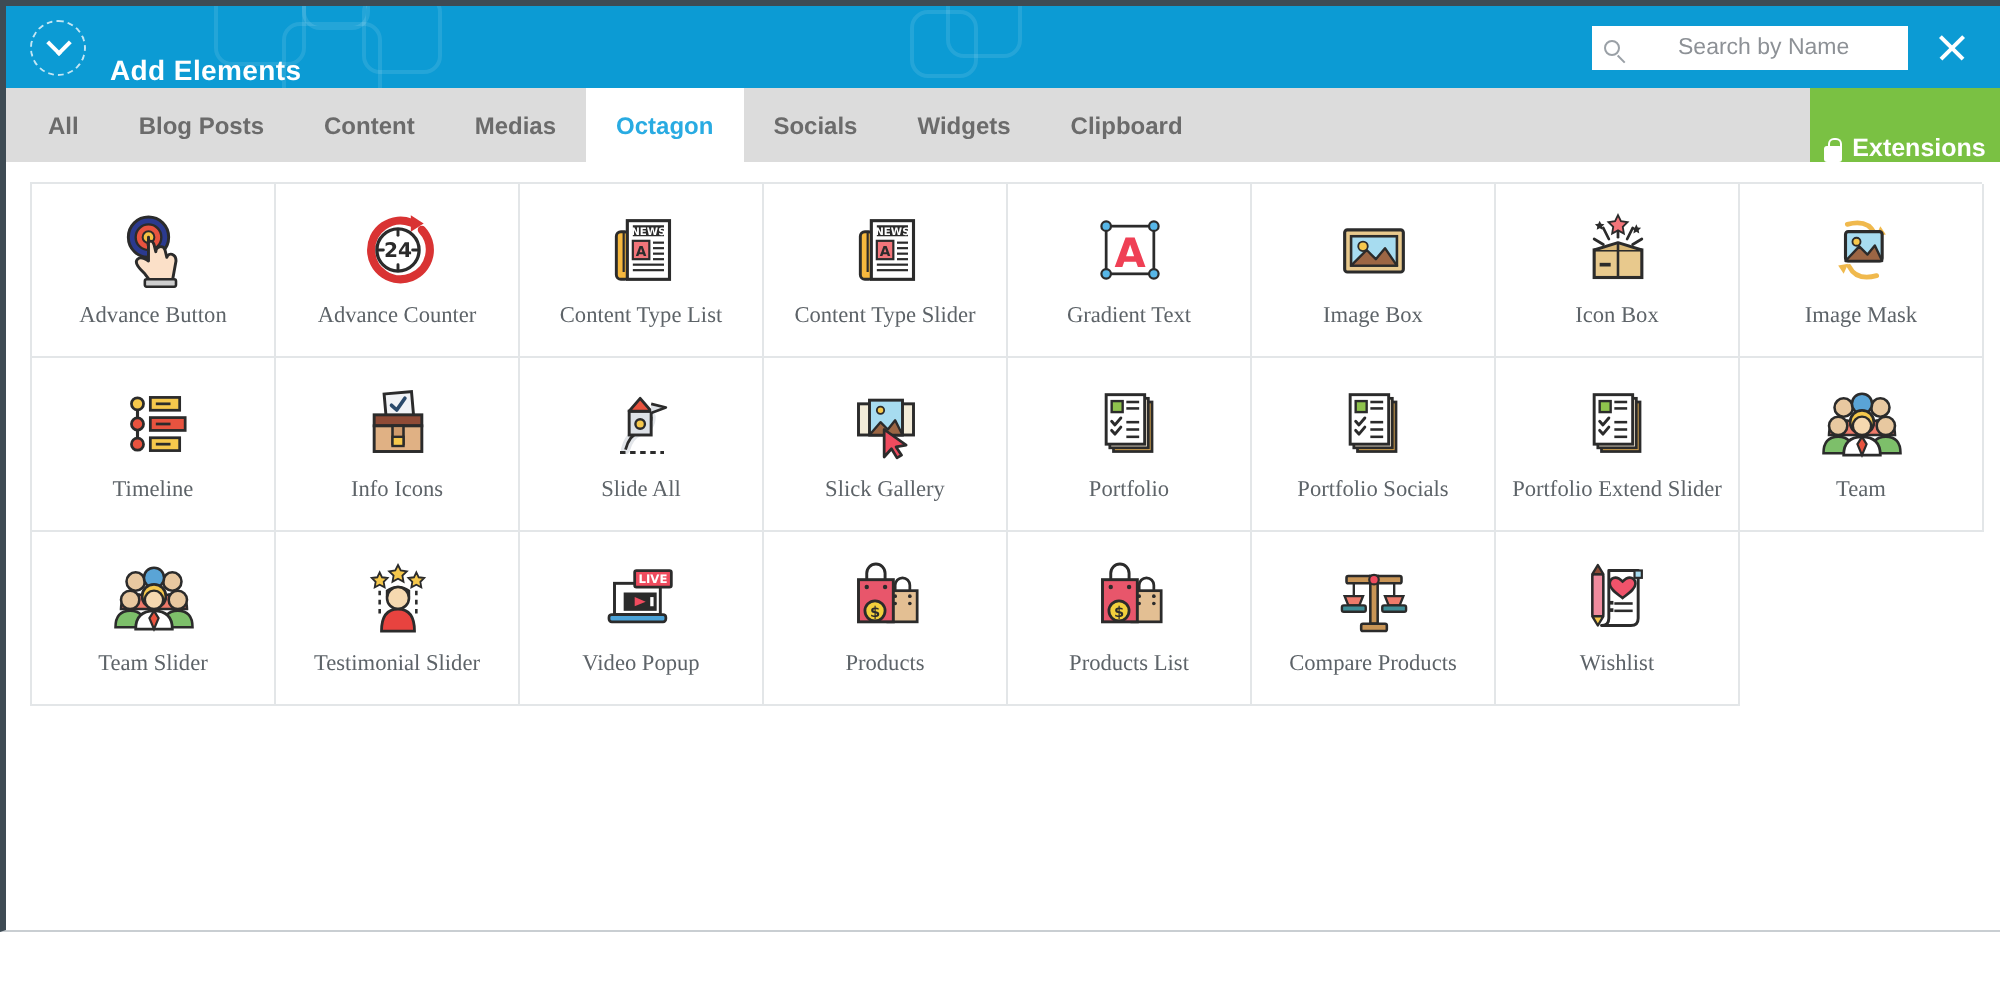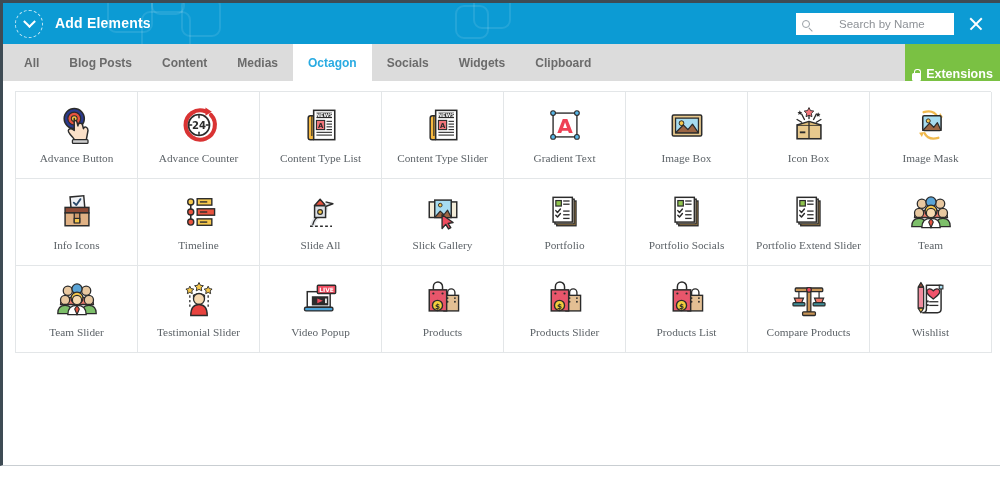"Add Elements" .app-title { top: 12px -> 24px }
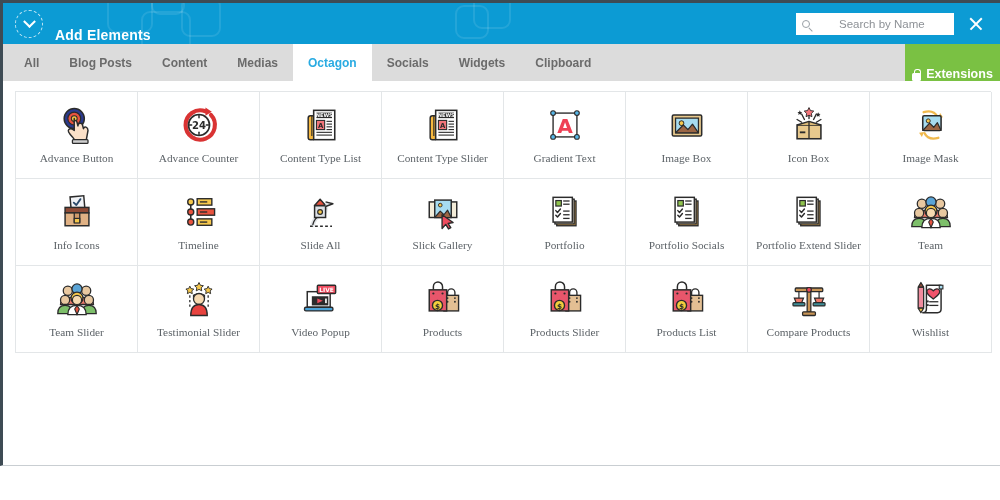"Info Icons" div.cell { order: before "Timeline" -> after "Timeline" }
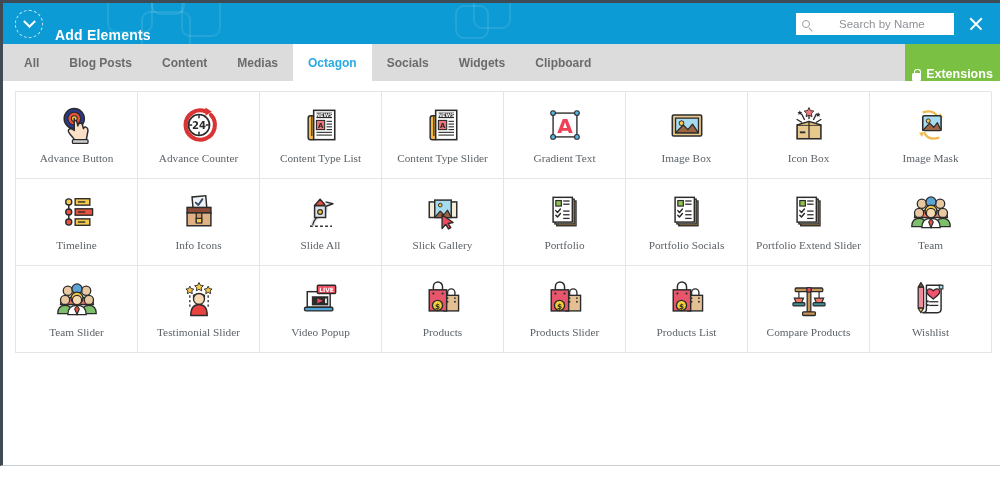"Products Slider" div.cell { html: <div> <div> <svg> <use></use> </svg> </div> <div>Products Slider</div> </div> -> none }
